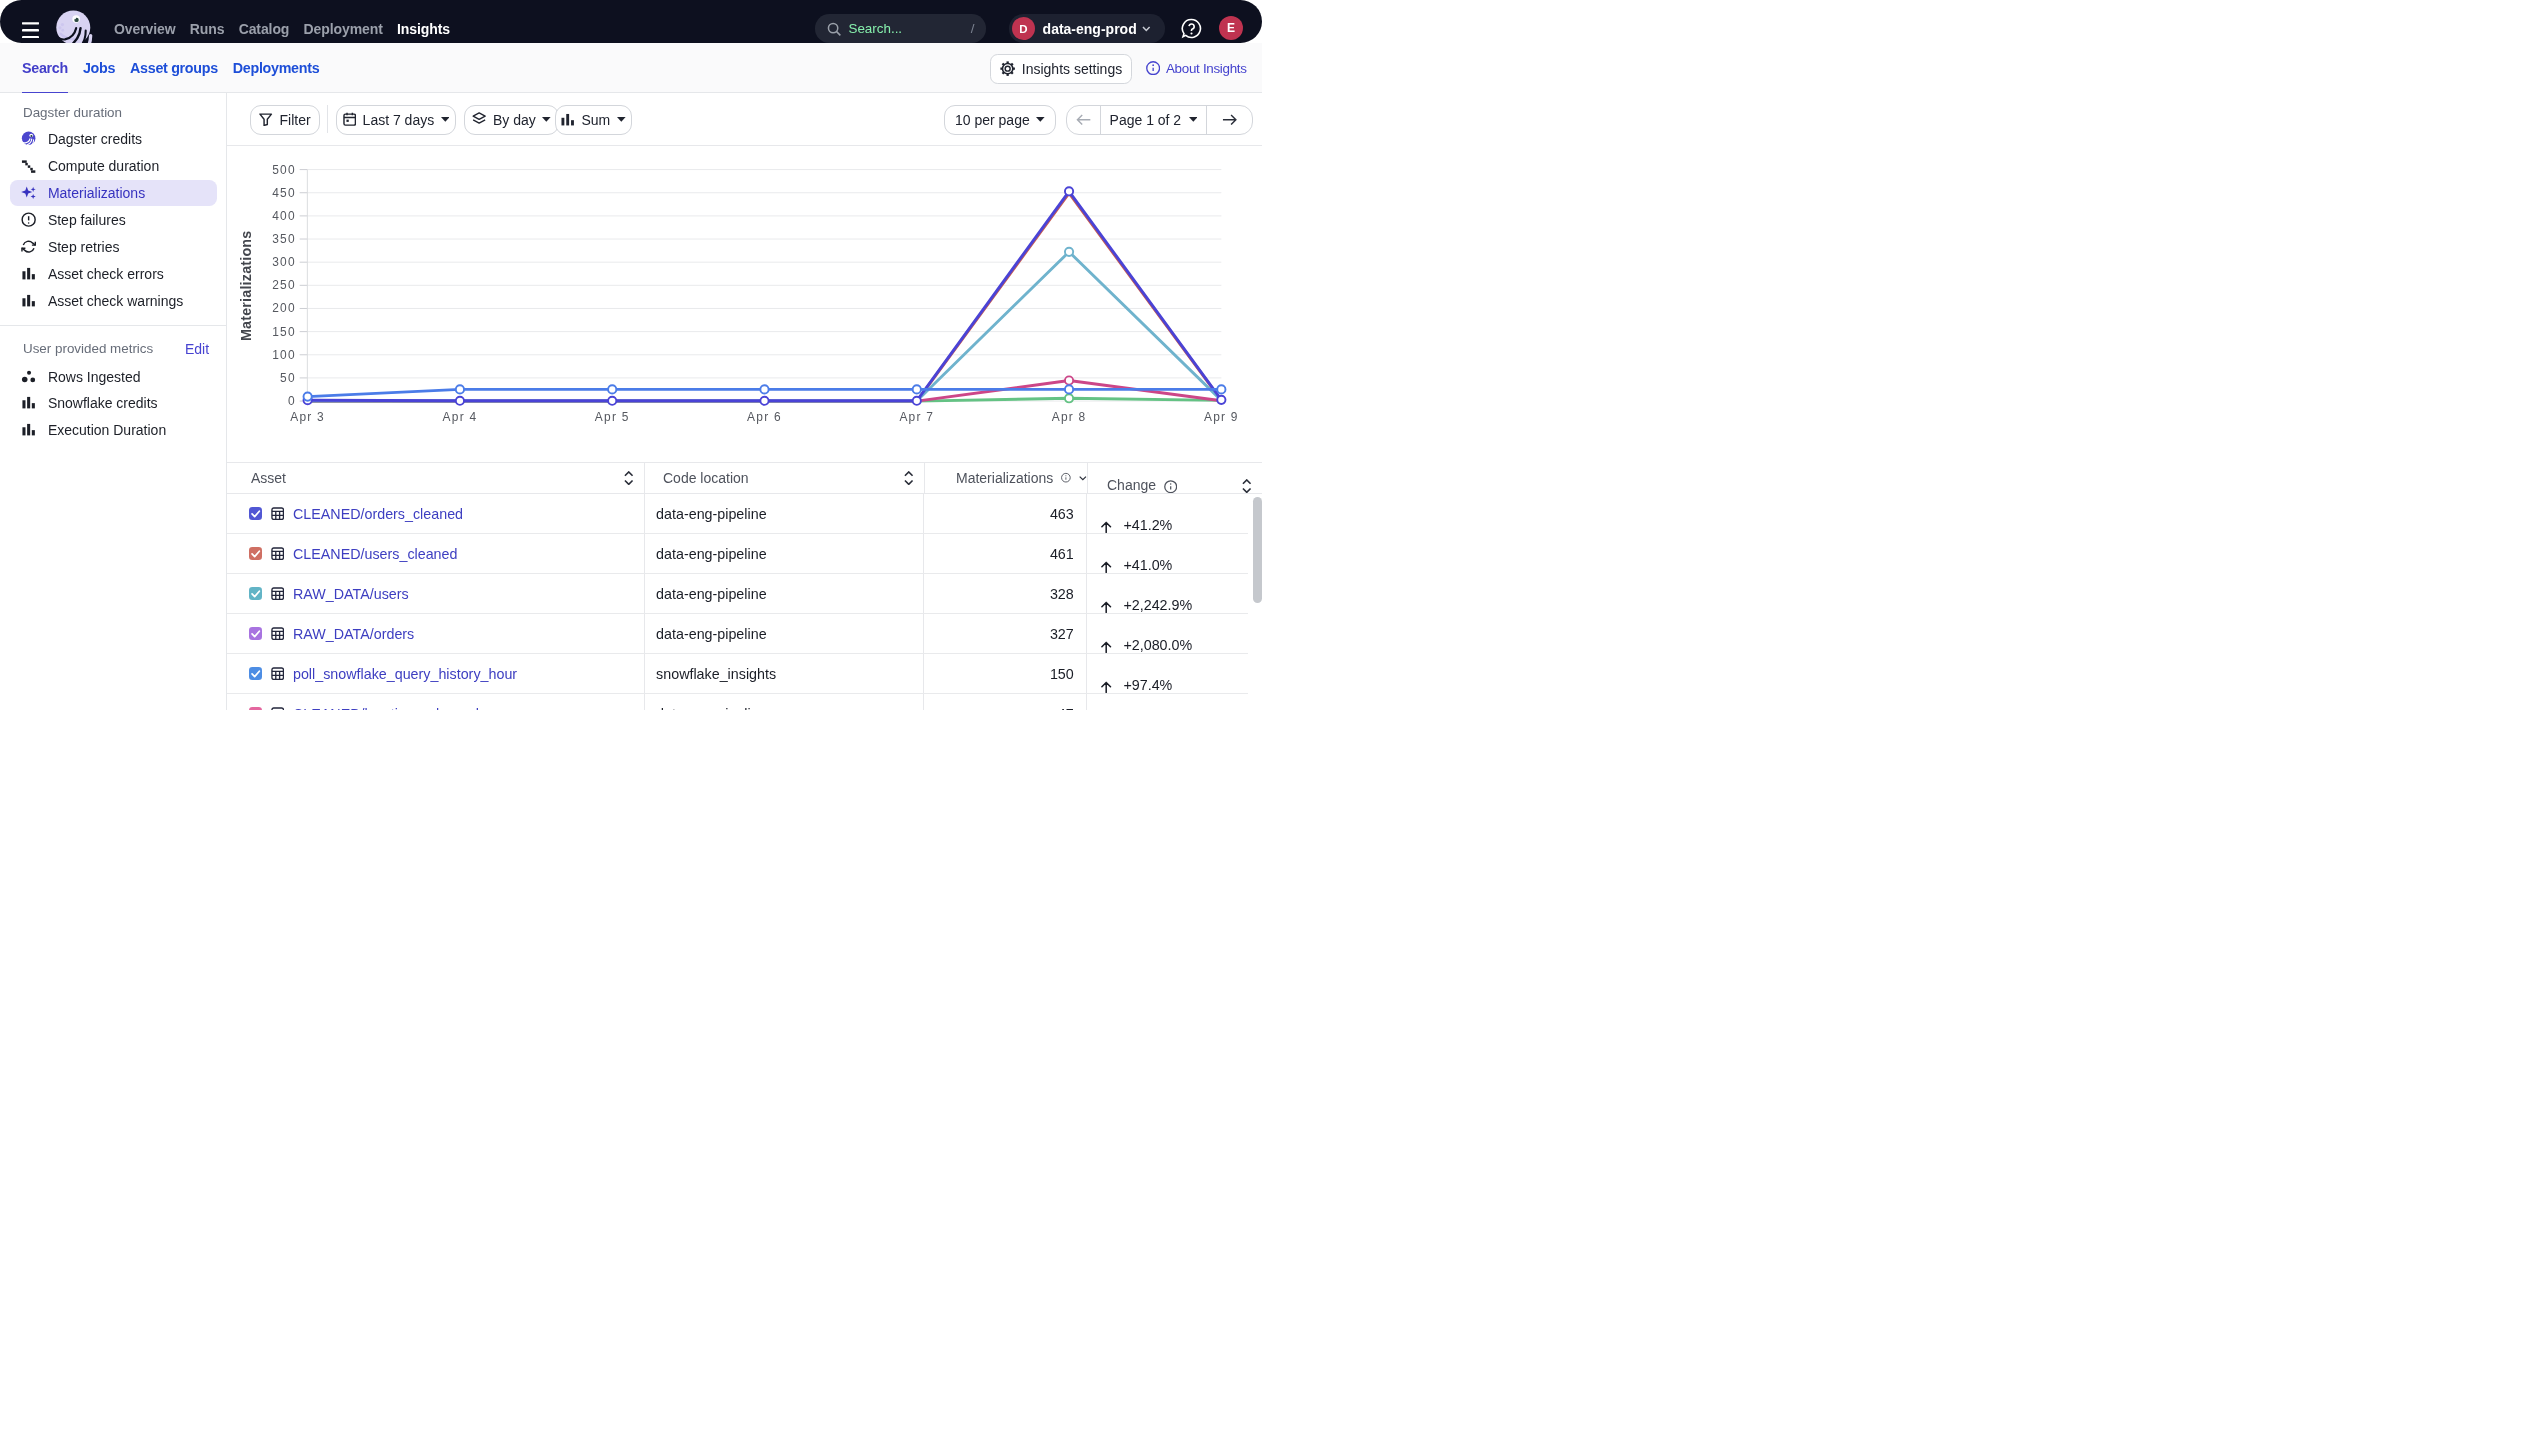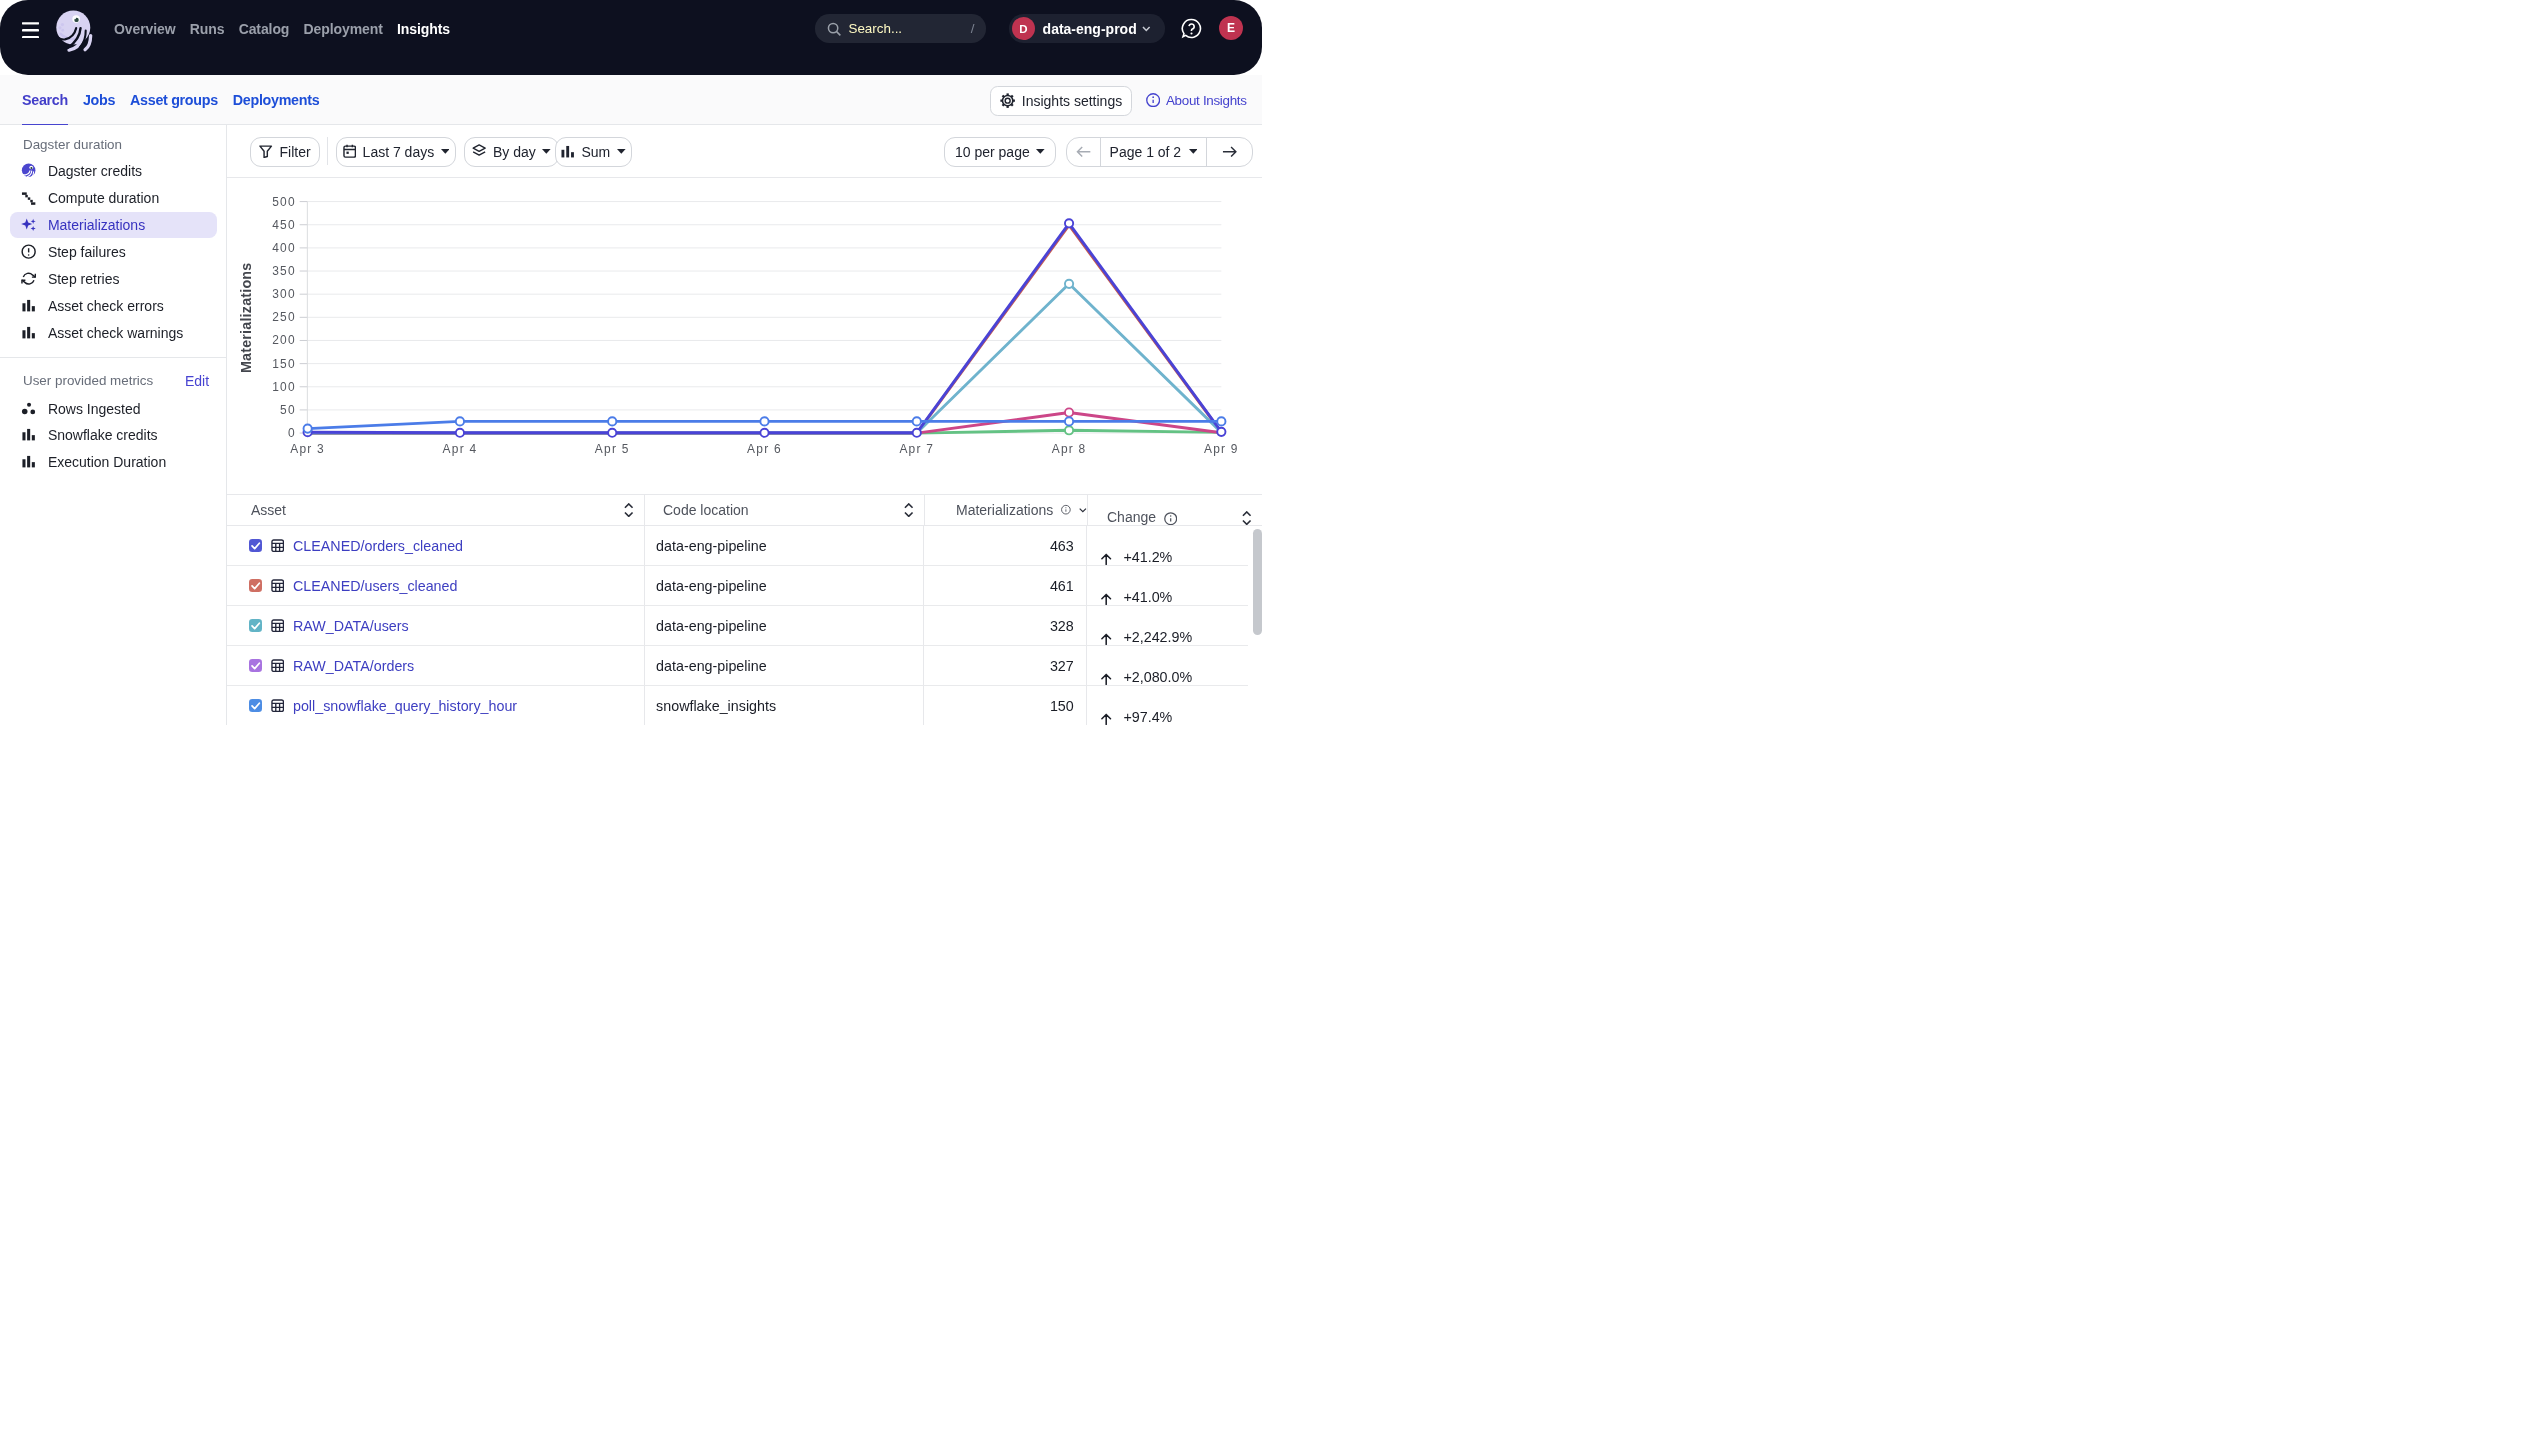"Overview" .nav { height: 75px -> 43px }
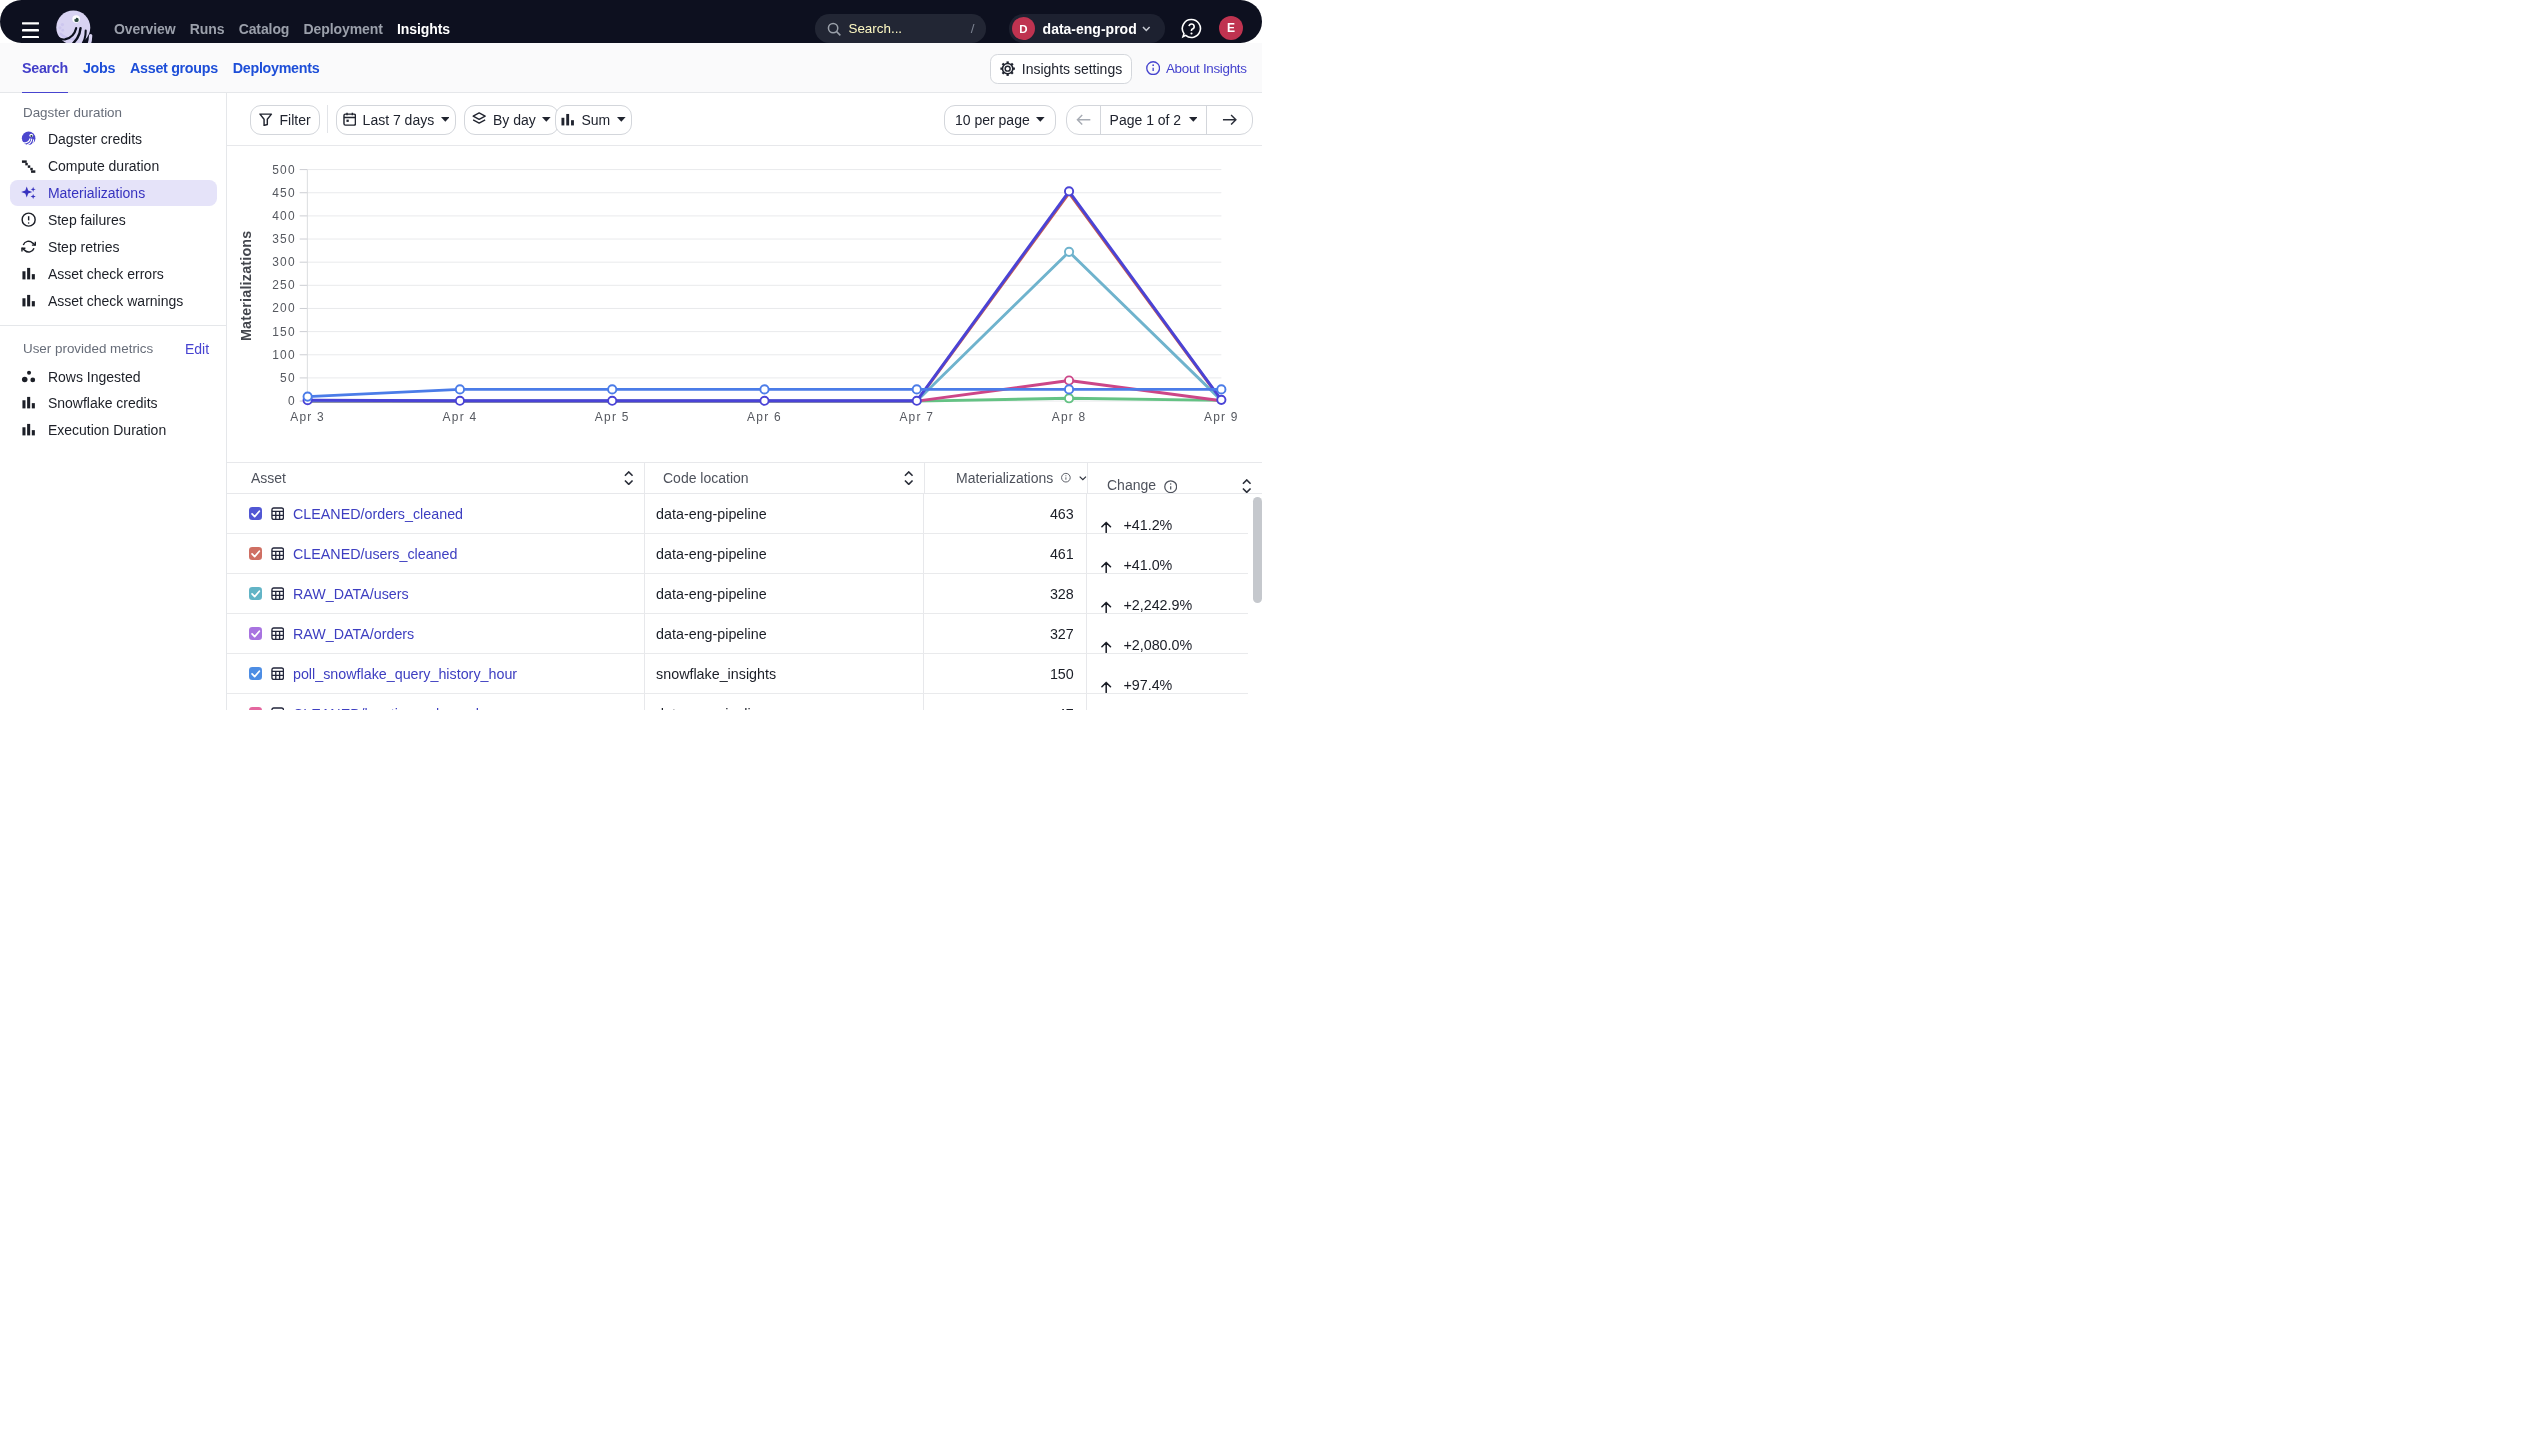"Search..." .search .stxt { color: #fef9c3 -> #86efac }
